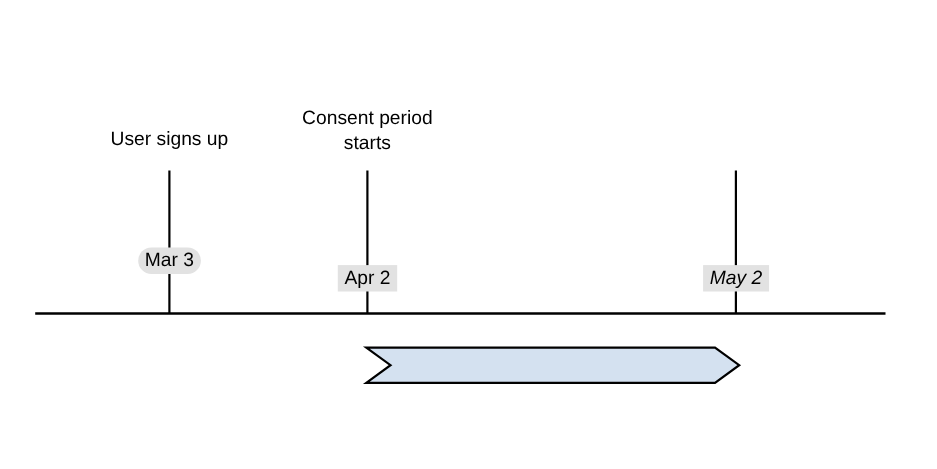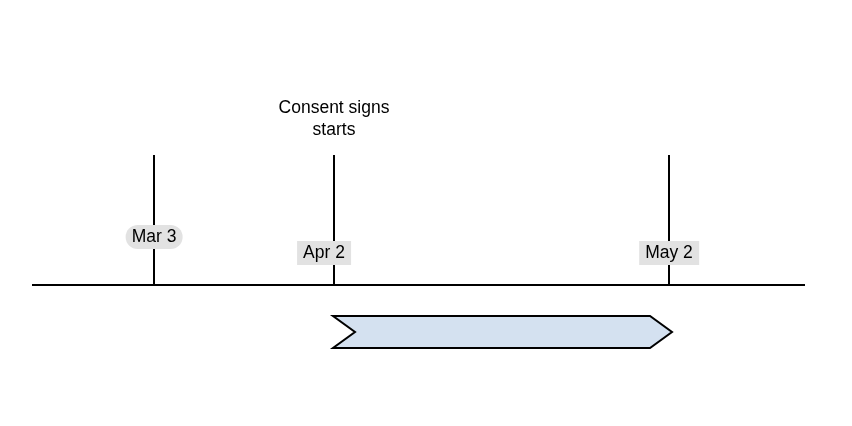"Consent signs" div.event-label { text: signs -> period }
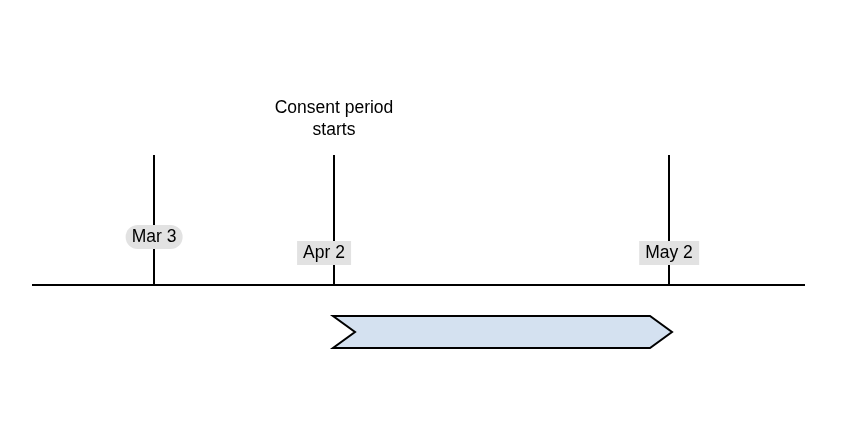"User signs up" div.event-label { html: none -> <div>User signs up</div> }
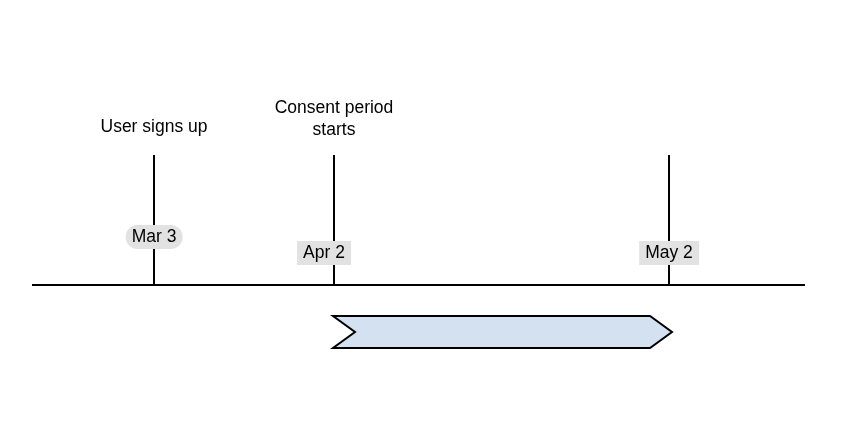"Apr 2" div.date-chip { left: 324px -> 334px }
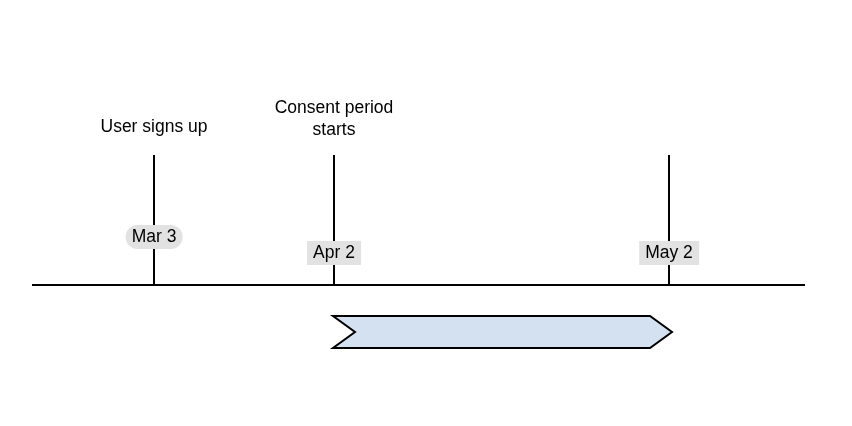"May 2" div.date-chip { font-style: none -> italic }
